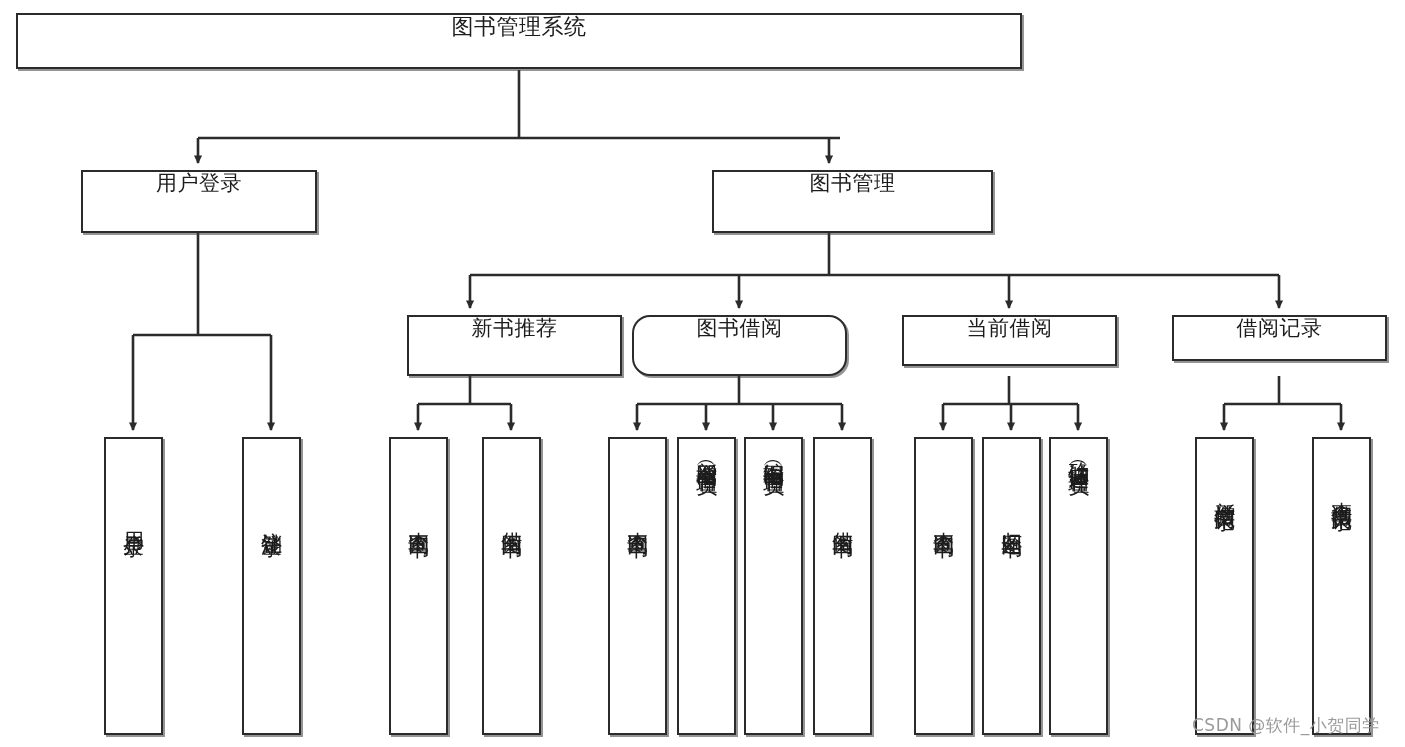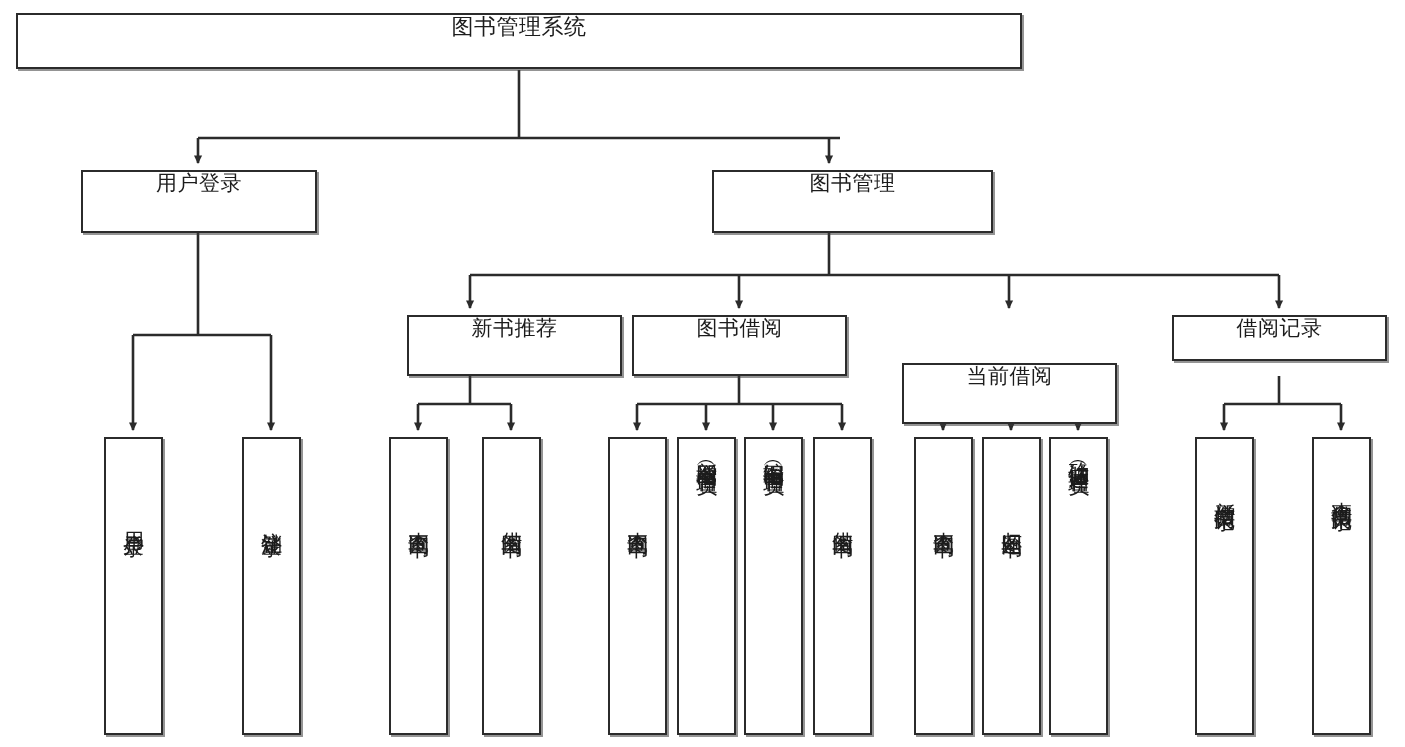"图书借阅" div.node { border-radius: none -> 18px }
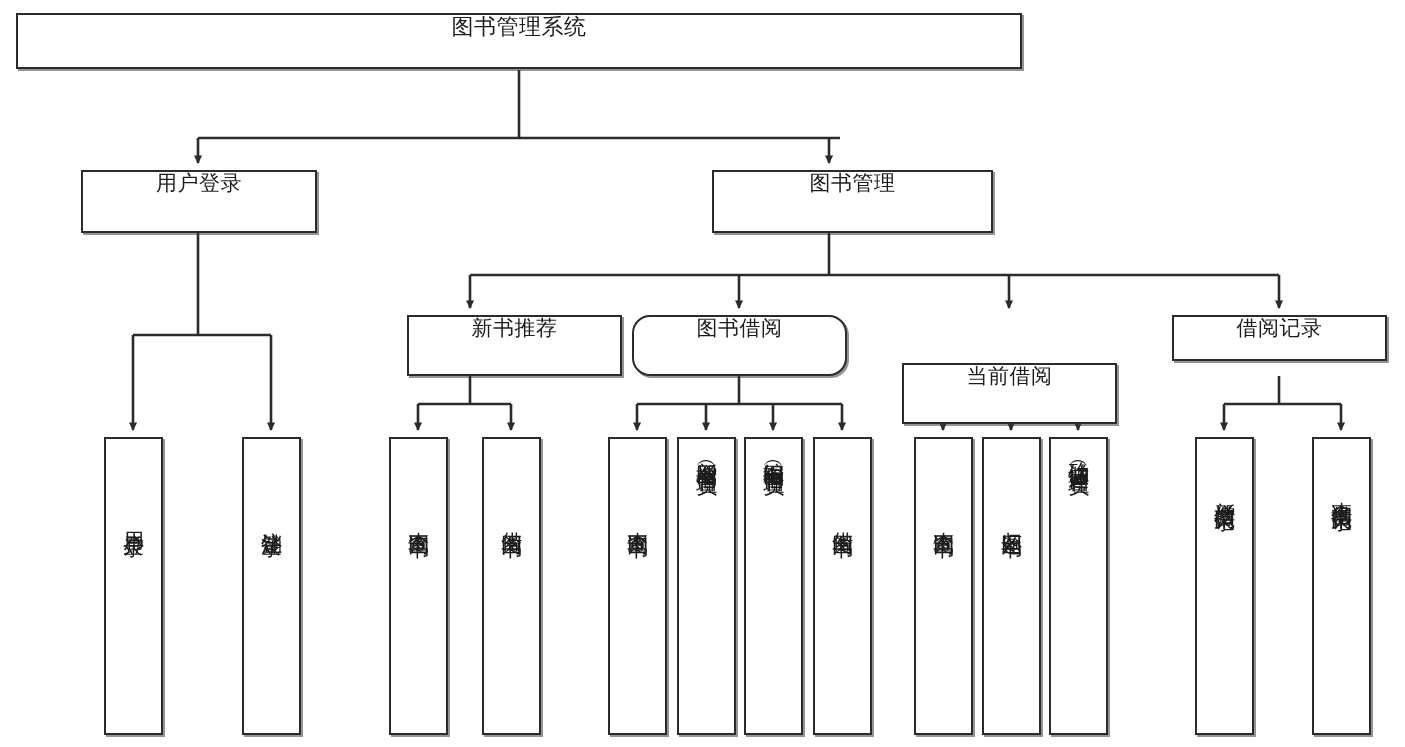"当前借阅" div.node { height: 61px -> 51px; margin-top: 48px -> none }
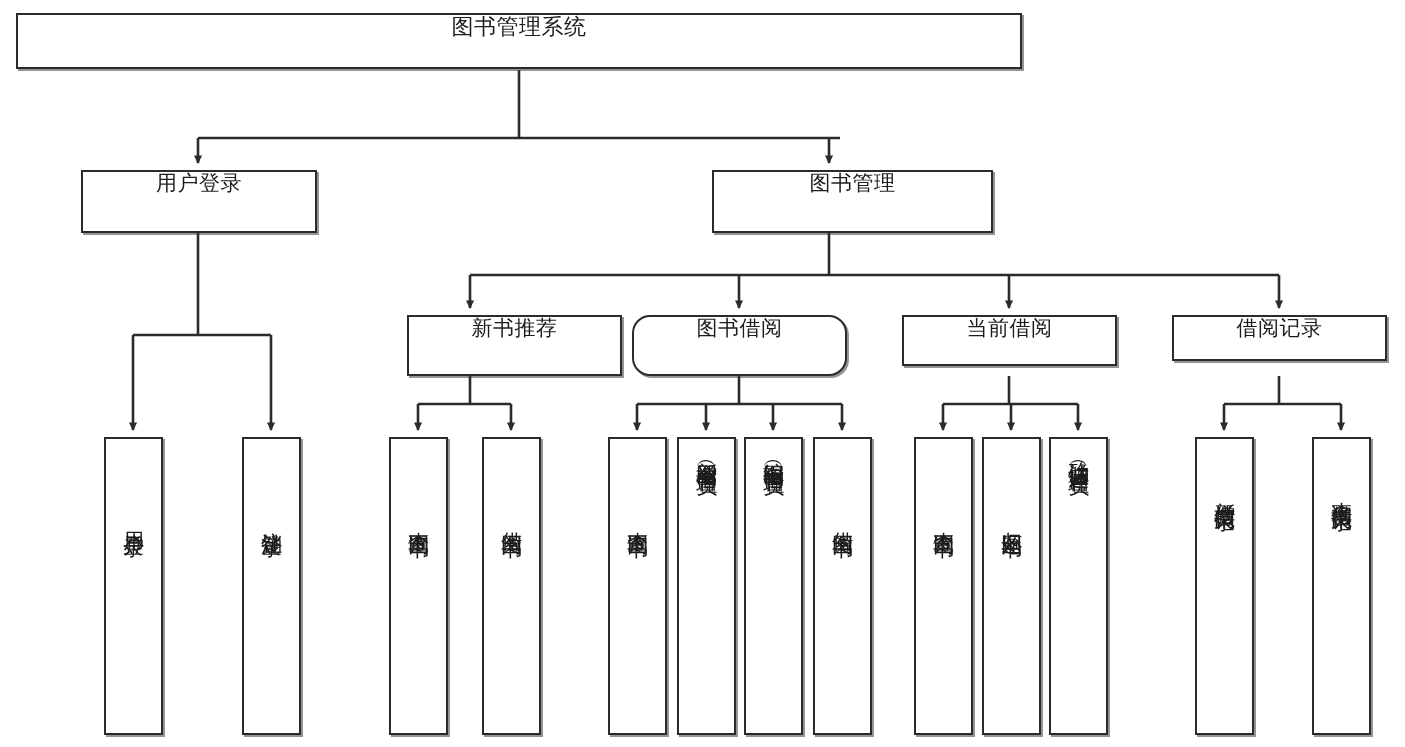"CSDN @软件_小贺同学" div { html: none -> <div>CSDN @软件_小贺同学</div> }
